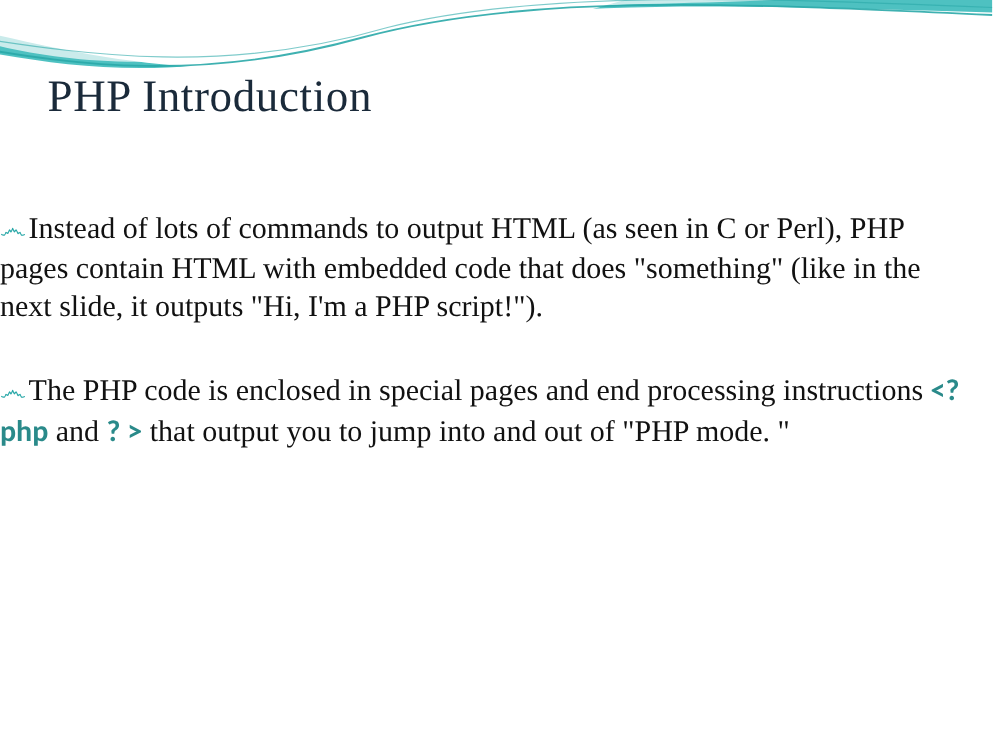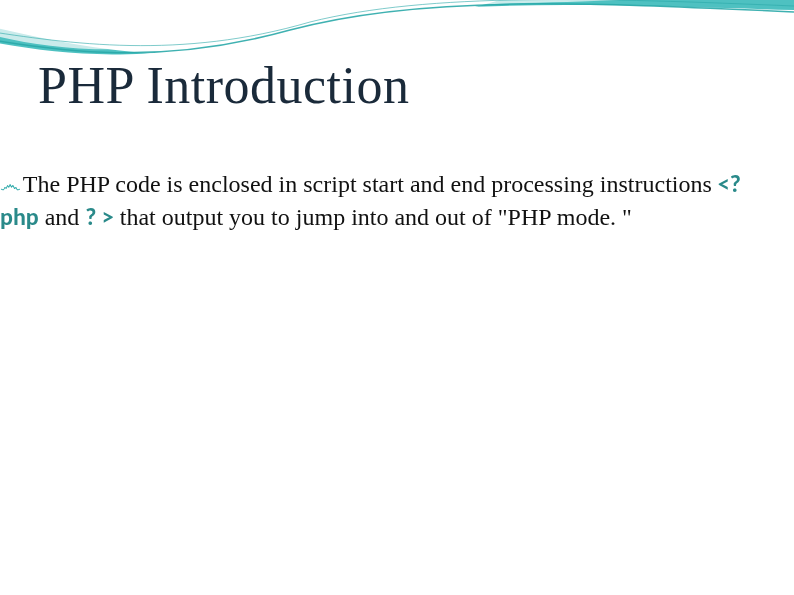"PHP Introduction" .title { font-size: 52px -> 36px }
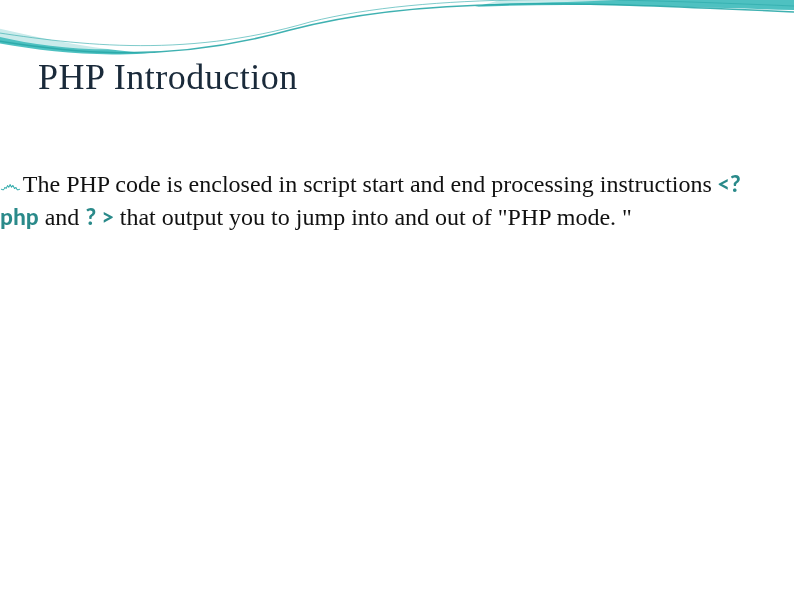"෴Instead of lots of commands" div.para { html: none -> <div> <span>෴</span><span>Instead of lots of commands to output HTML (as seen in C or Perl), PHP pages contain HTML with embedded code that does "something" (like in the next slide, it outputs "Hi, I'm a PHP script!").</span> </div> }
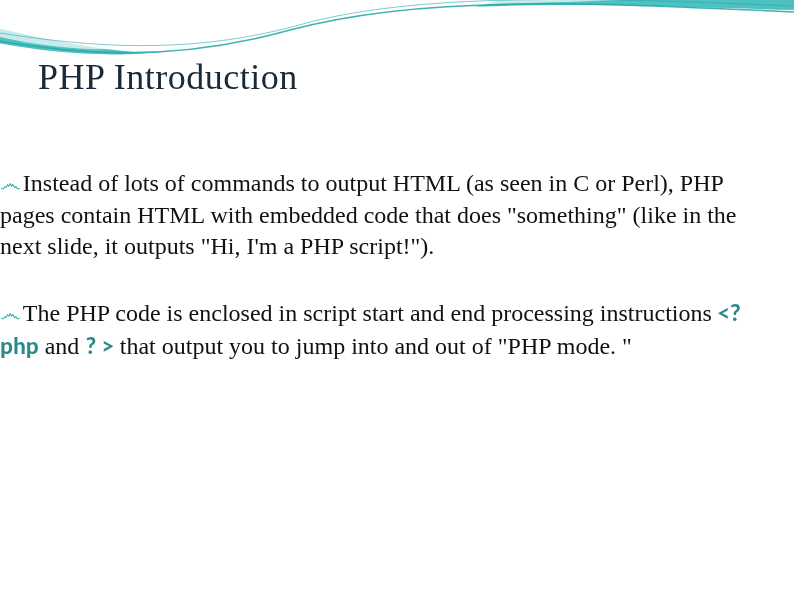"The PHP code is enclosed" span { text: script start -> special pages }
